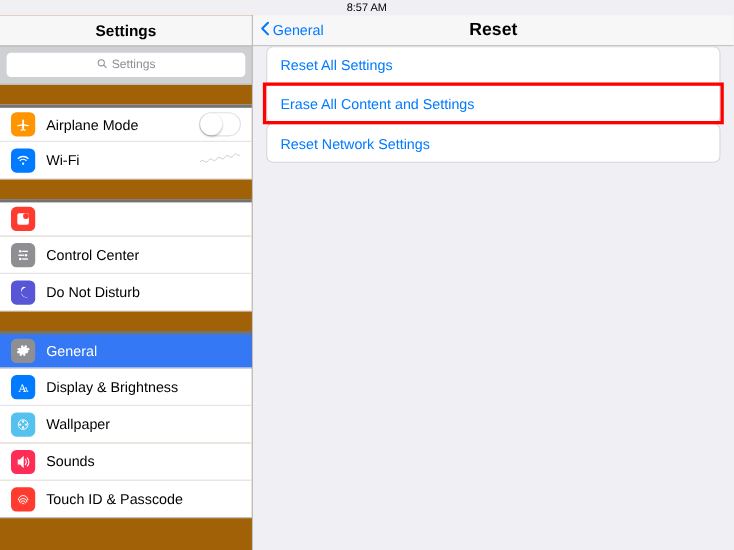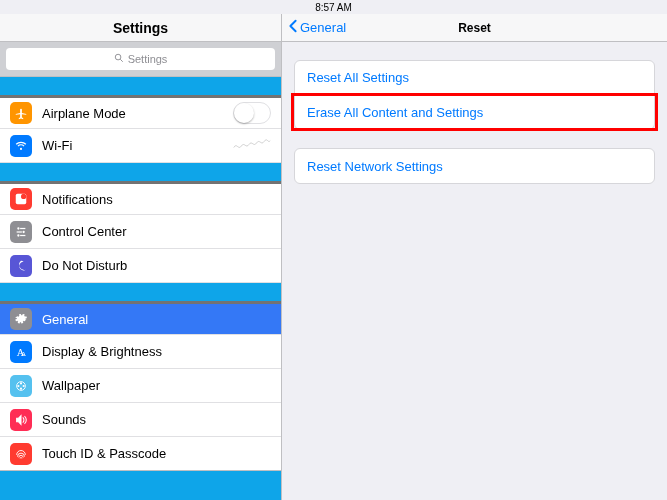"Settings" .left-pane { background: #0ea5e9 -> #a16207; width: 282px -> 230px }
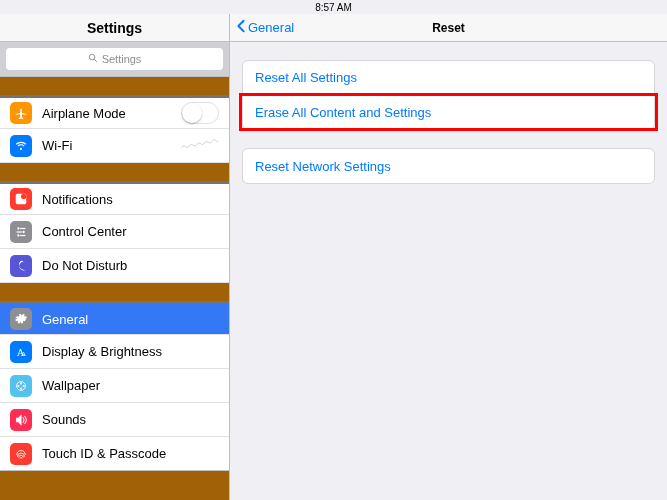"Reset" .right-title { font-size: 12px -> 16px }
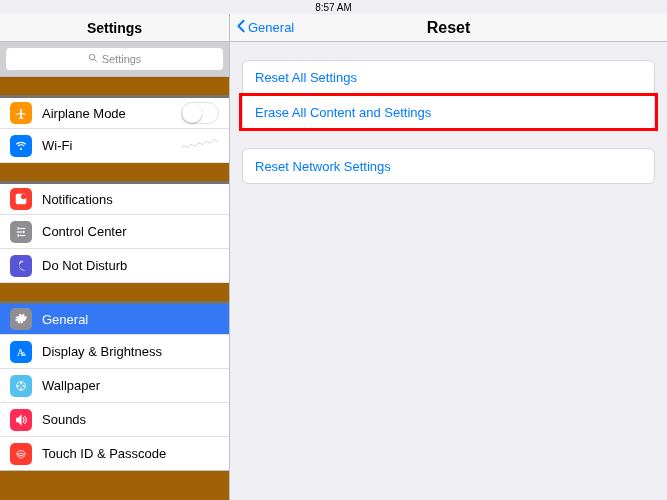"Reset All Settings" .card { margin-top: 18px -> none }
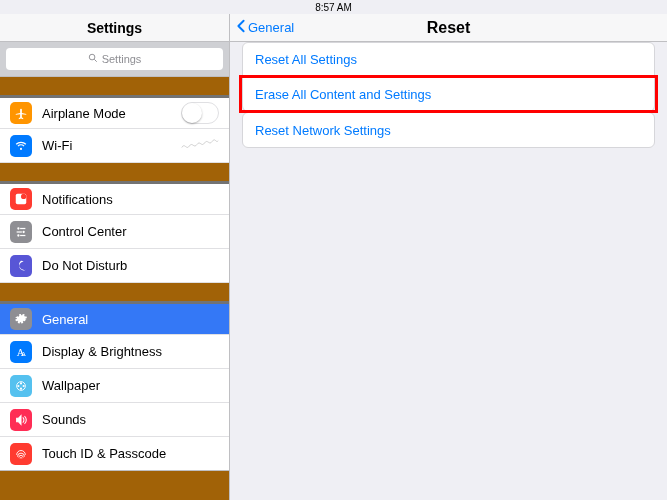"Notifications" div.row-label { html: <div>Notifications</div> -> none }
